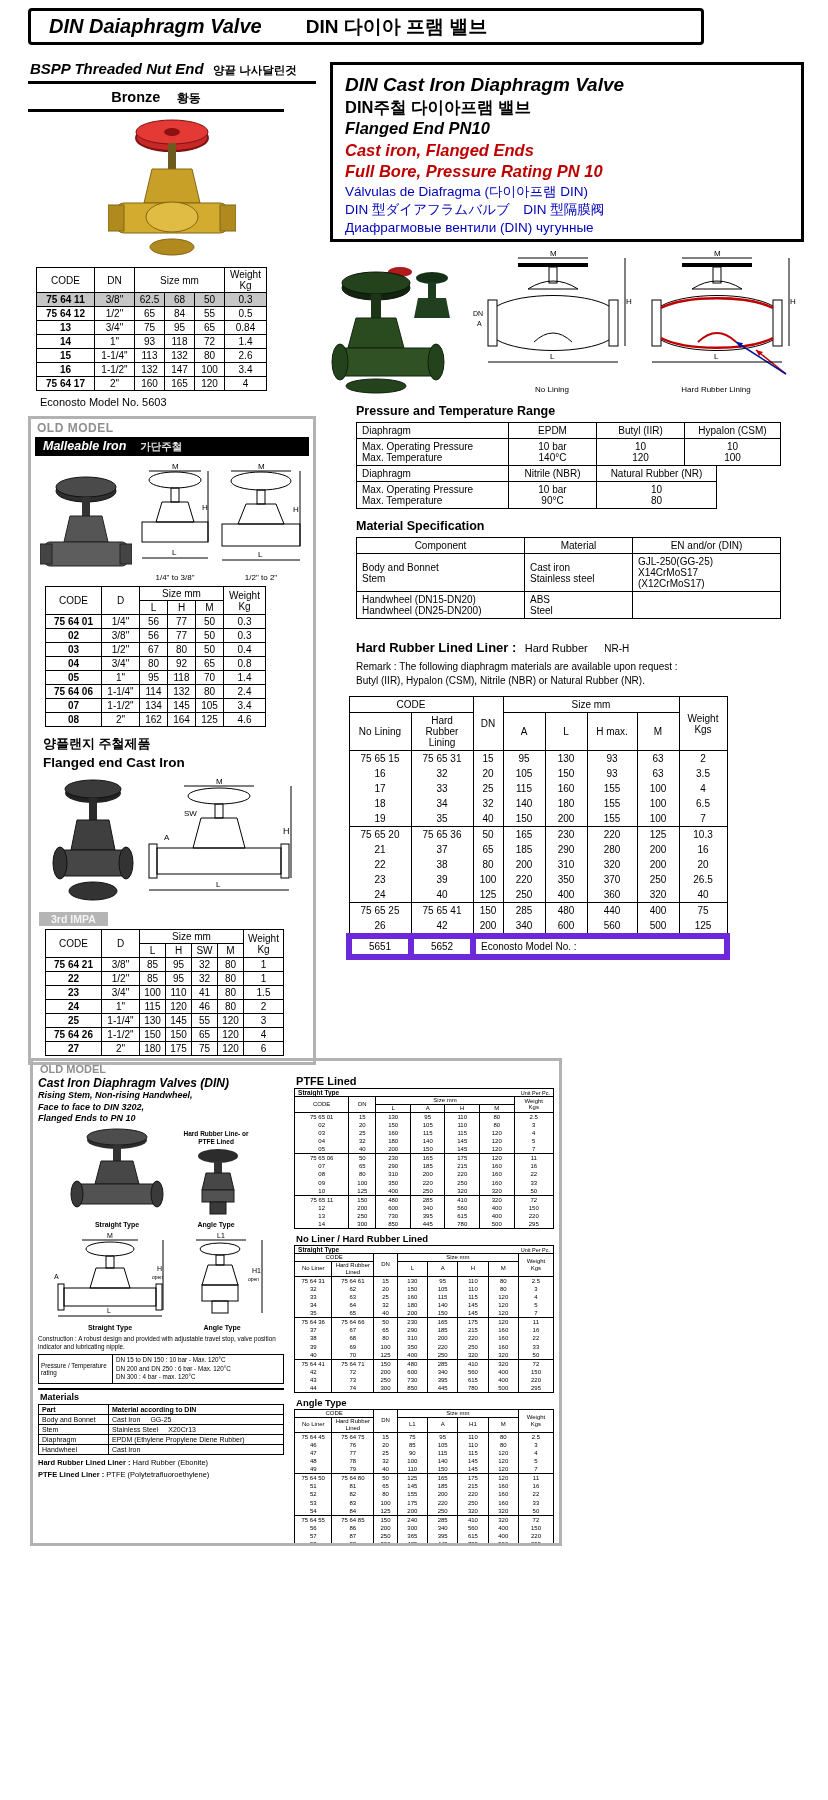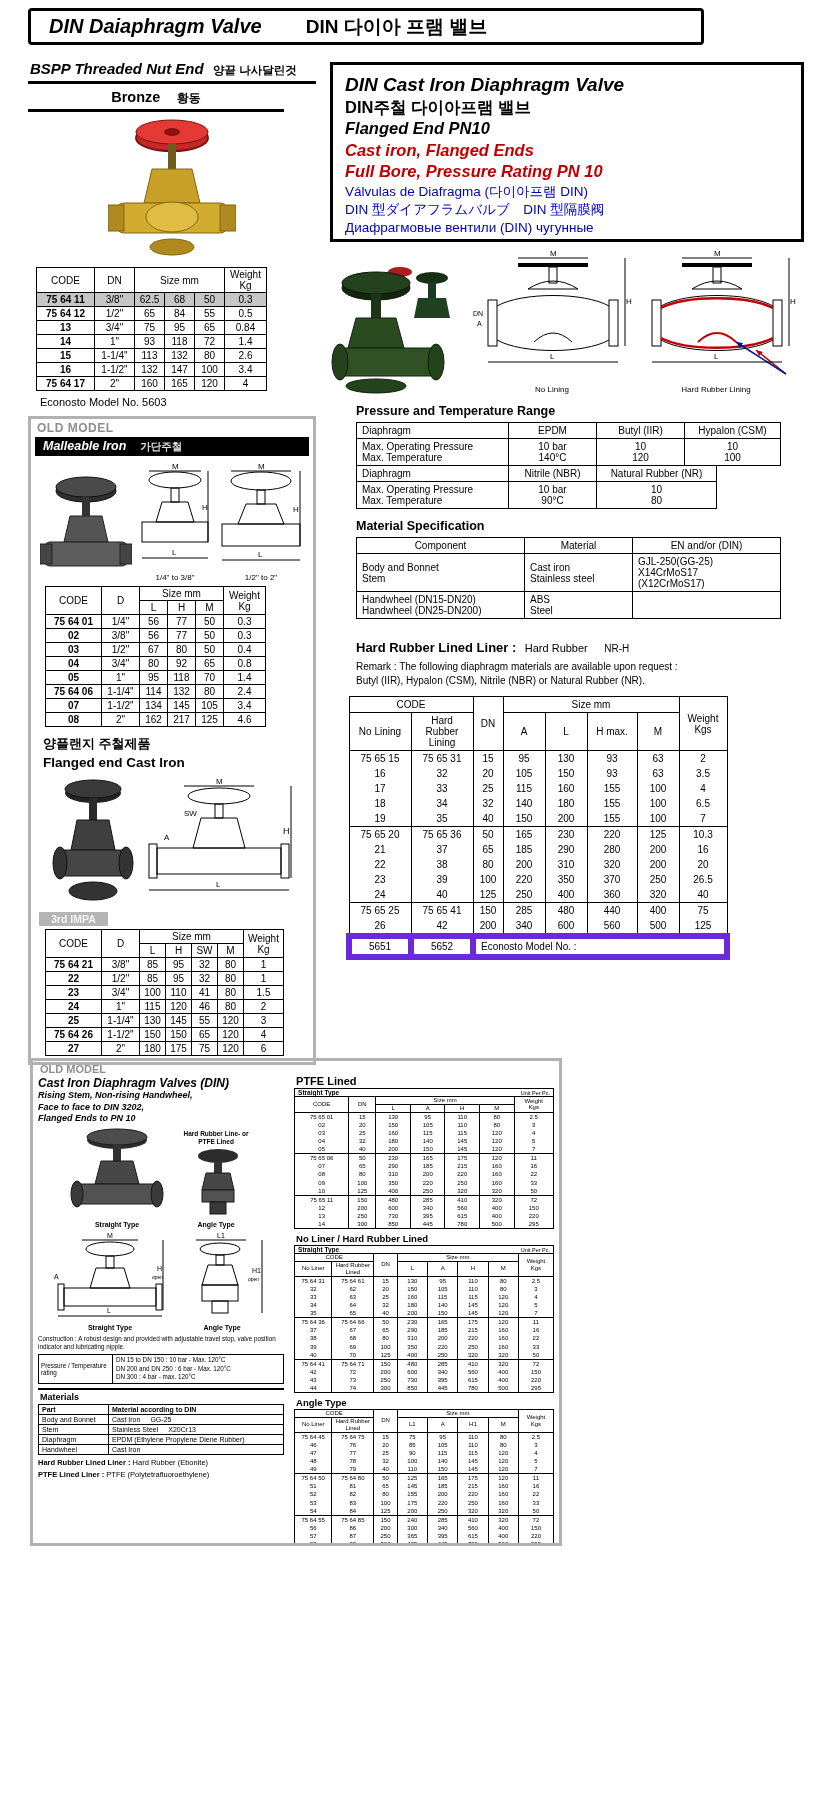"217" td { text: 217 -> 164 }
